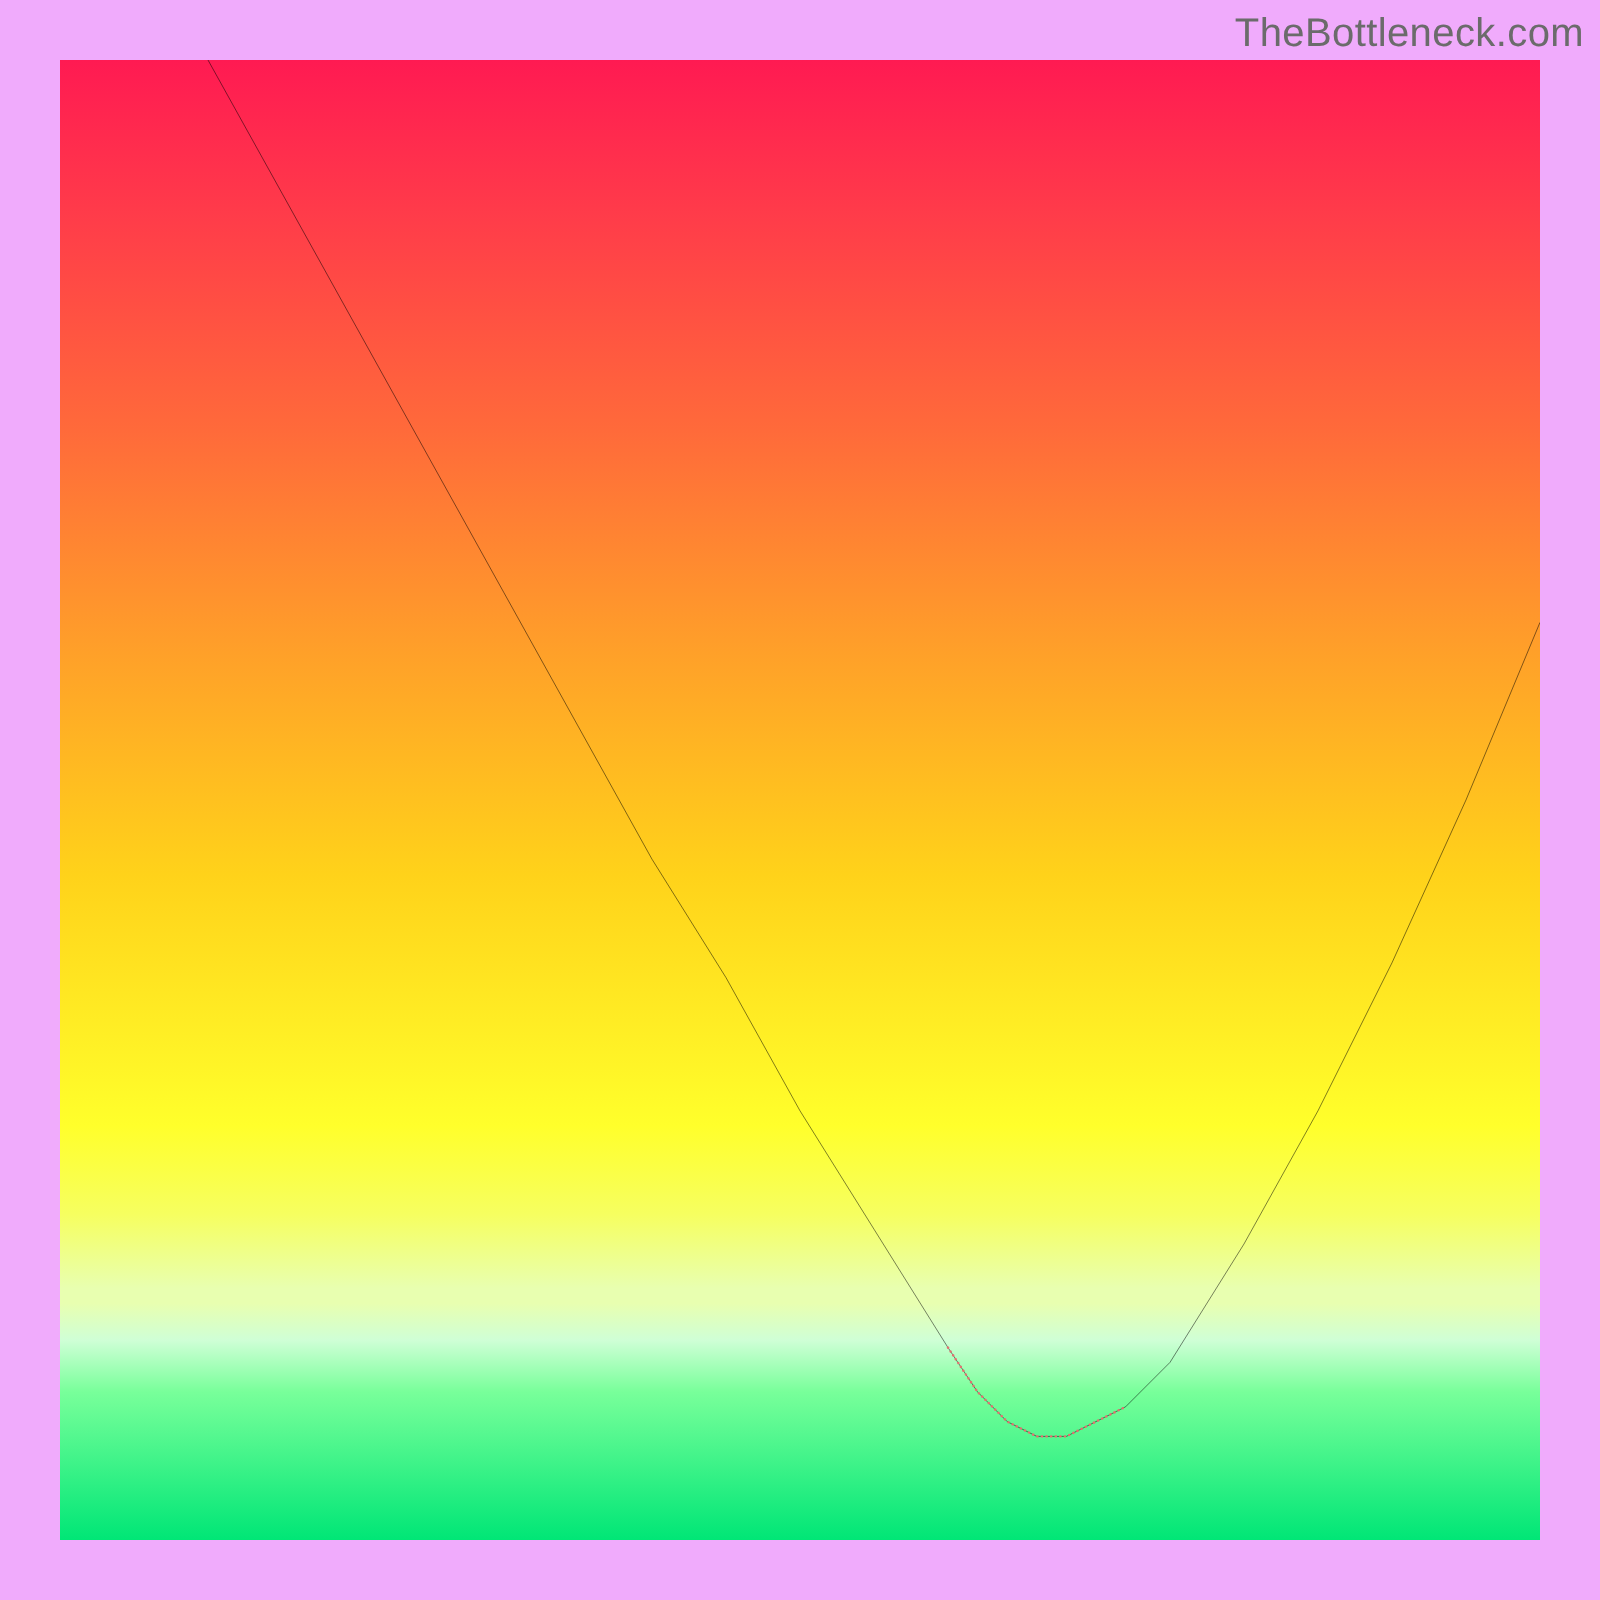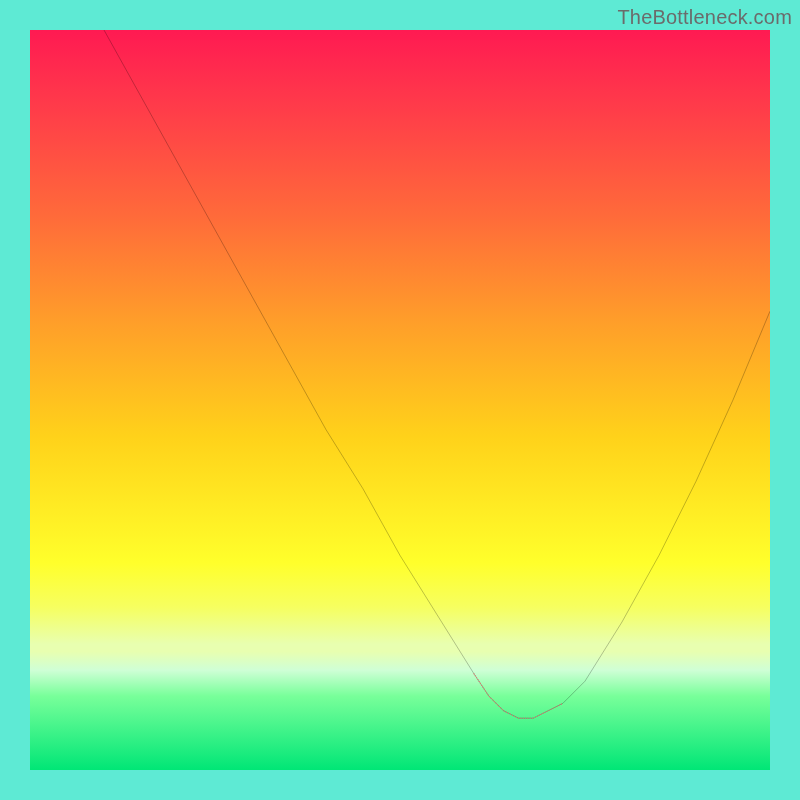"TheBottleneck.com" .frame { background: #5eead4 -> #f0abfc }
